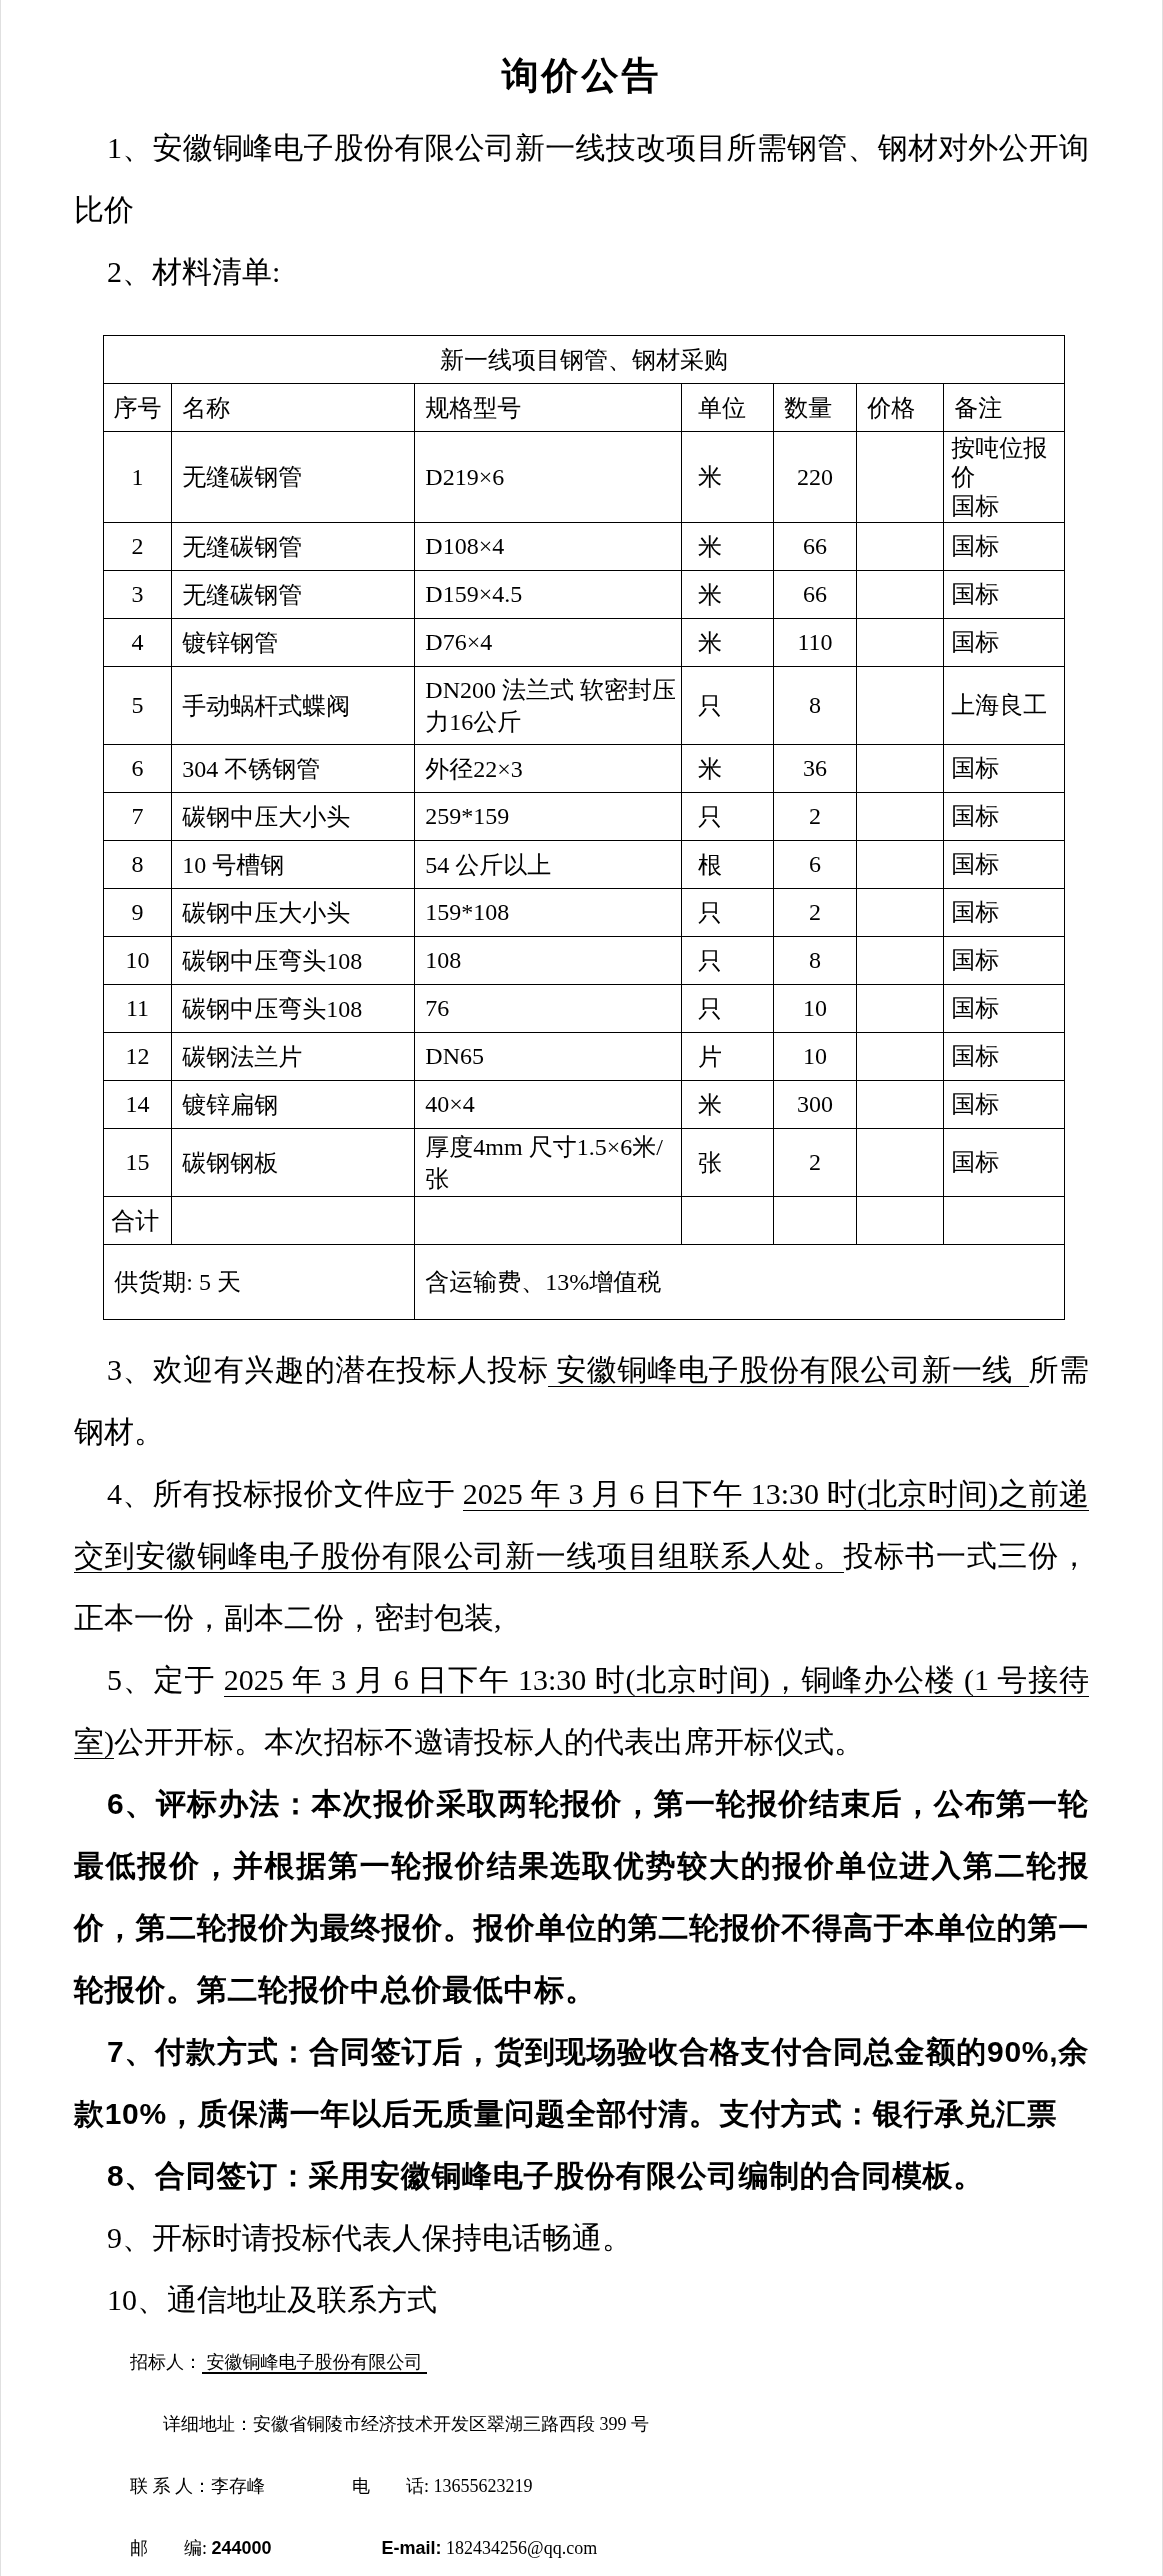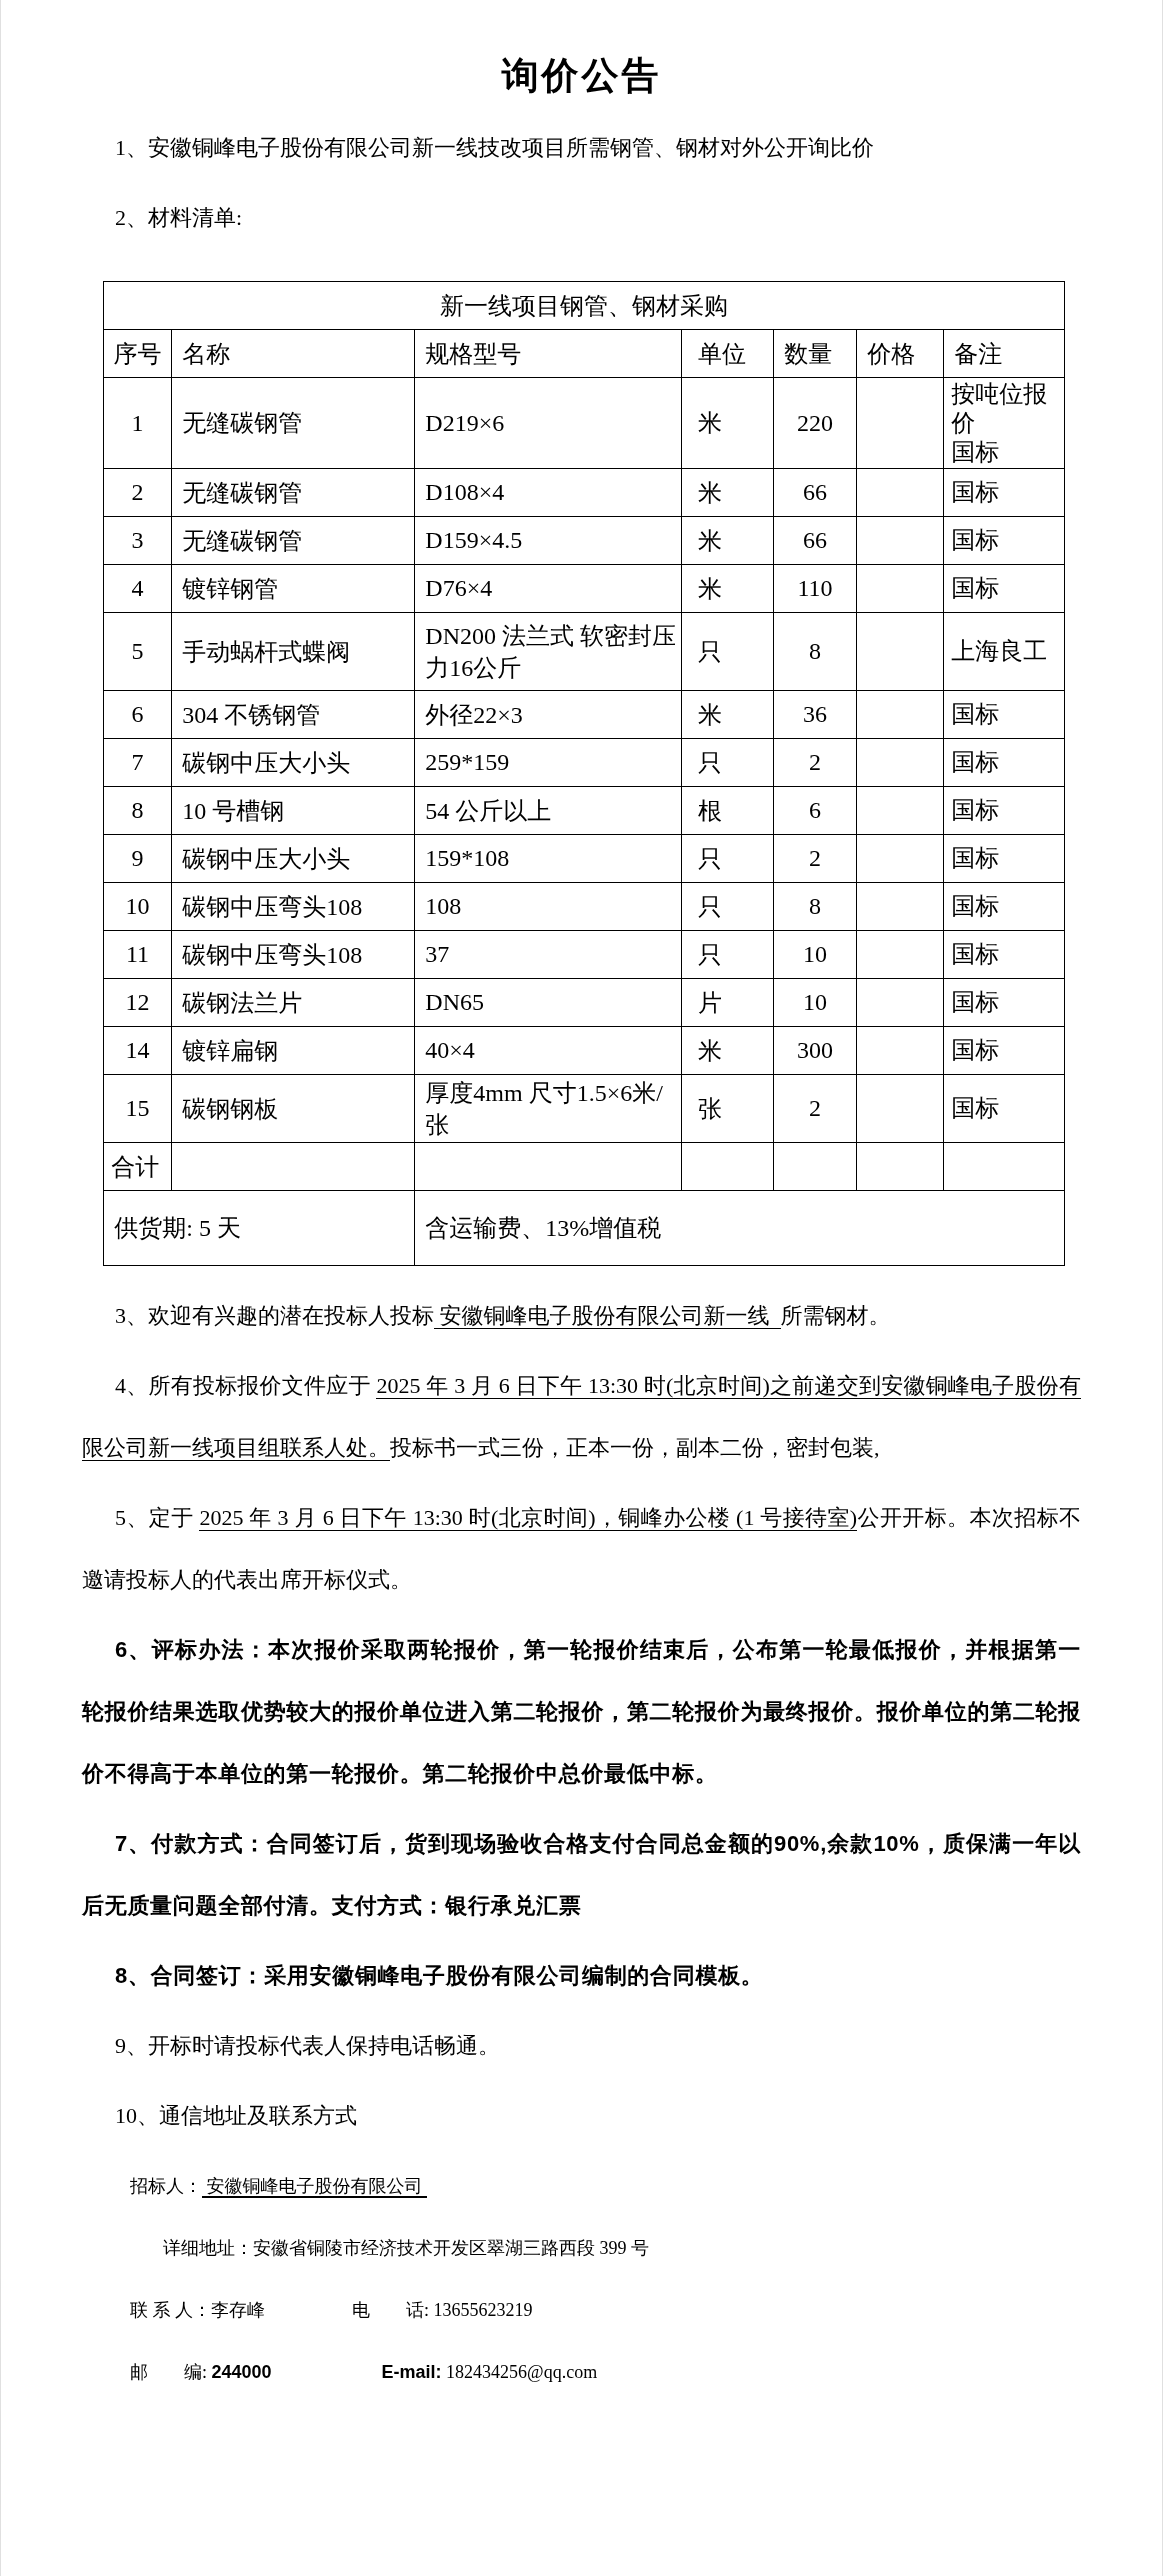"1、安徽铜峰电子股份有限公司新一线技改项目所需钢管、钢材对外公开询比价" .para { font-size: 22px -> 30px; margin: 8px -> 0 }
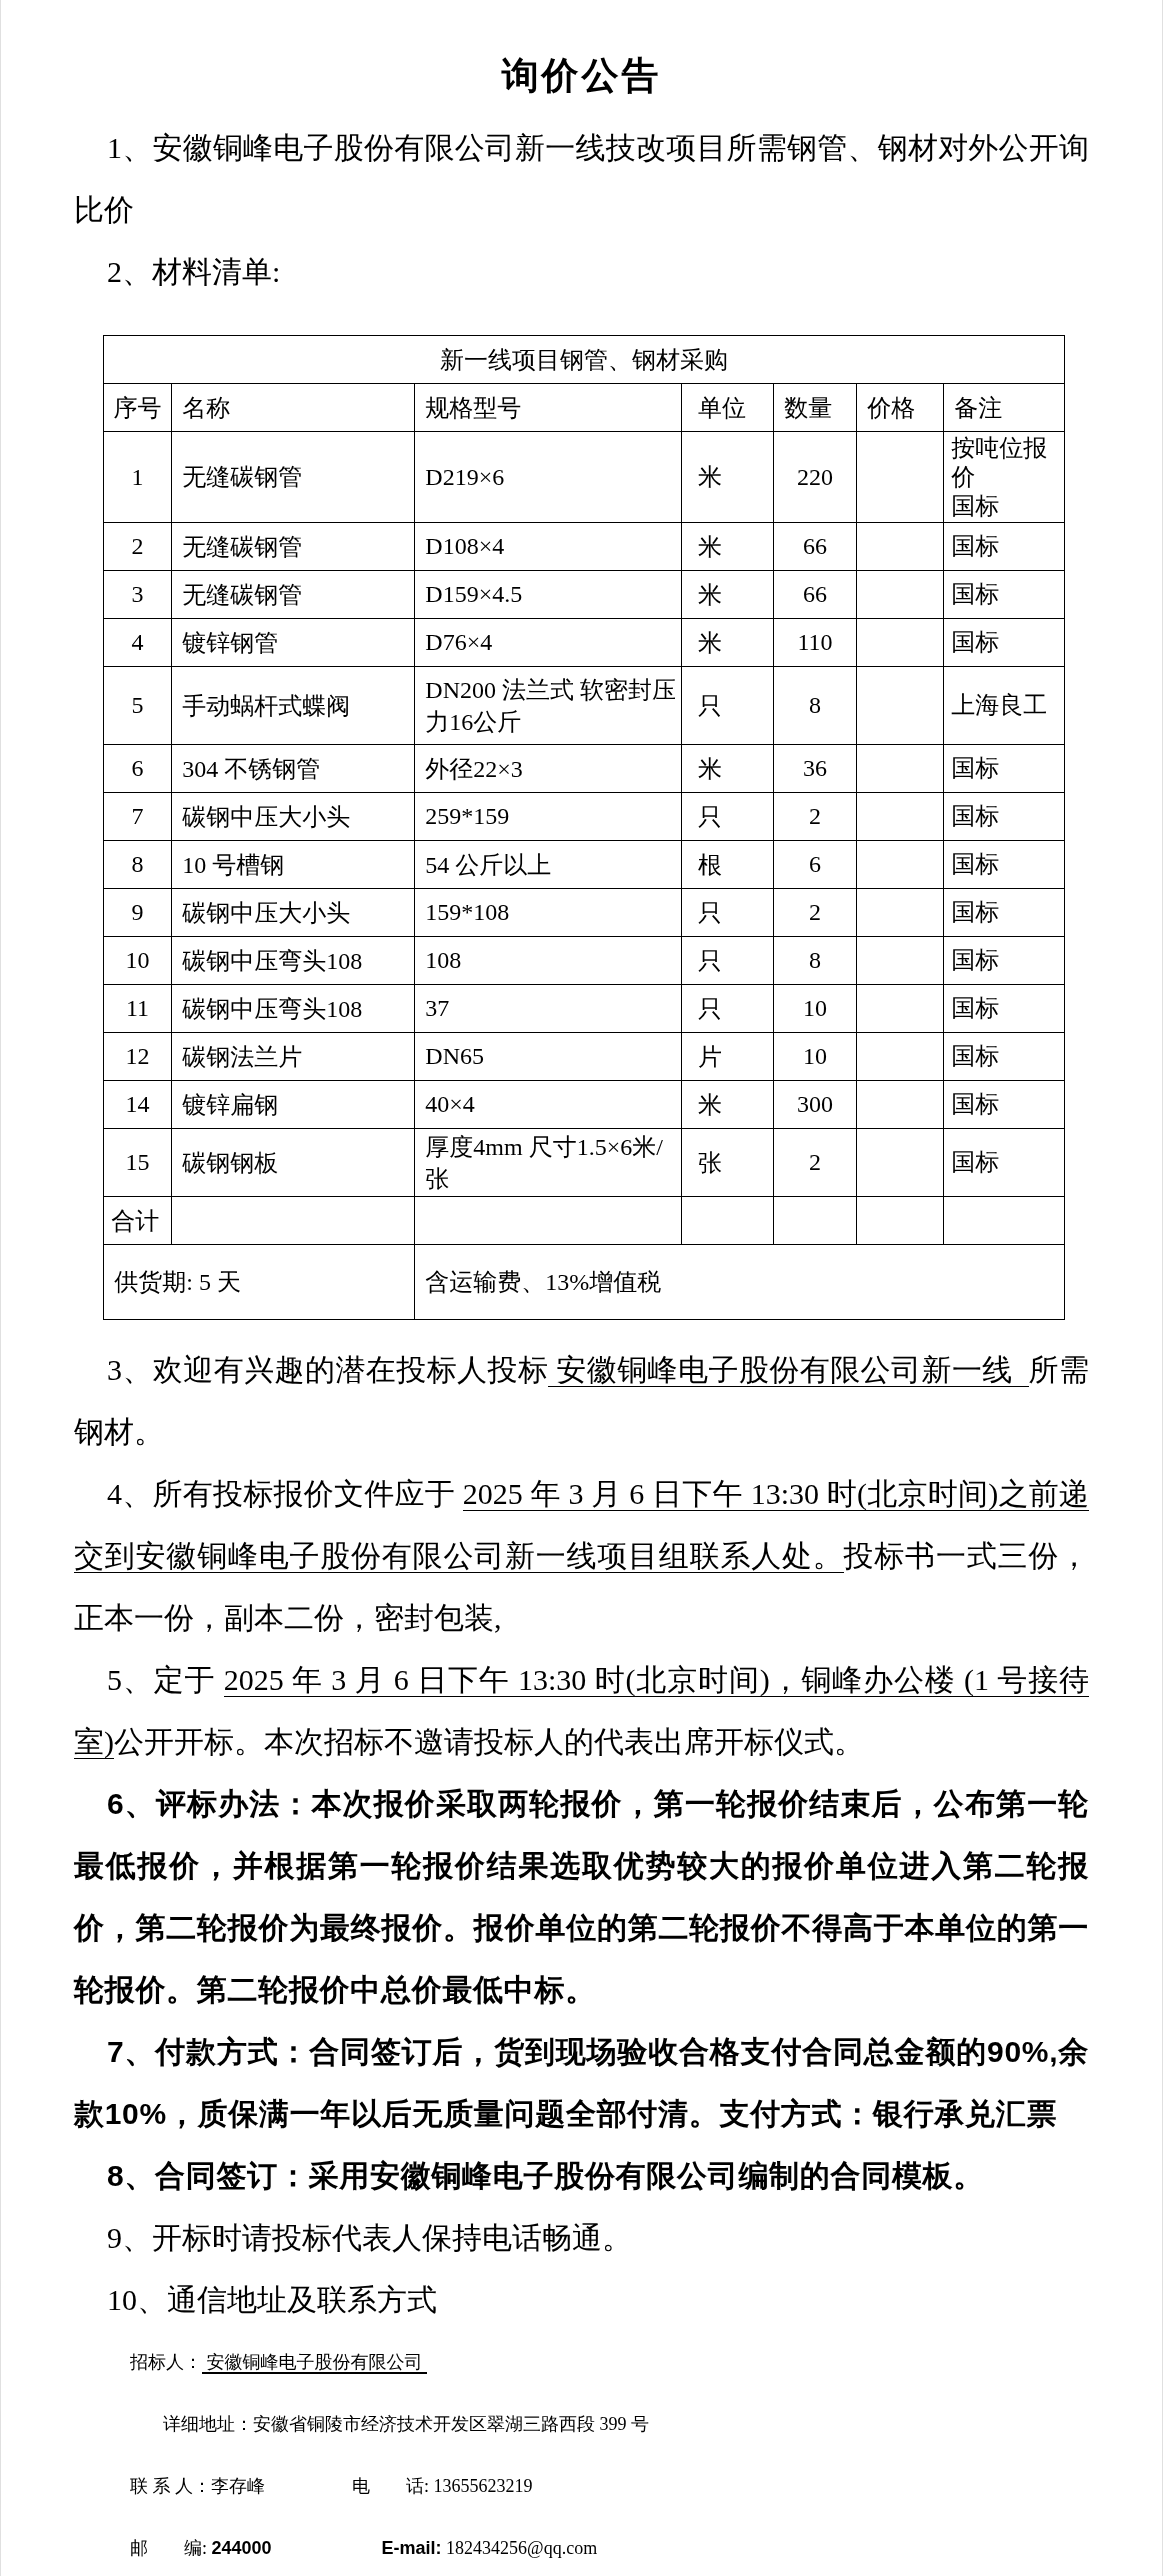"37" td.c-spec { text: 37 -> 76 }
